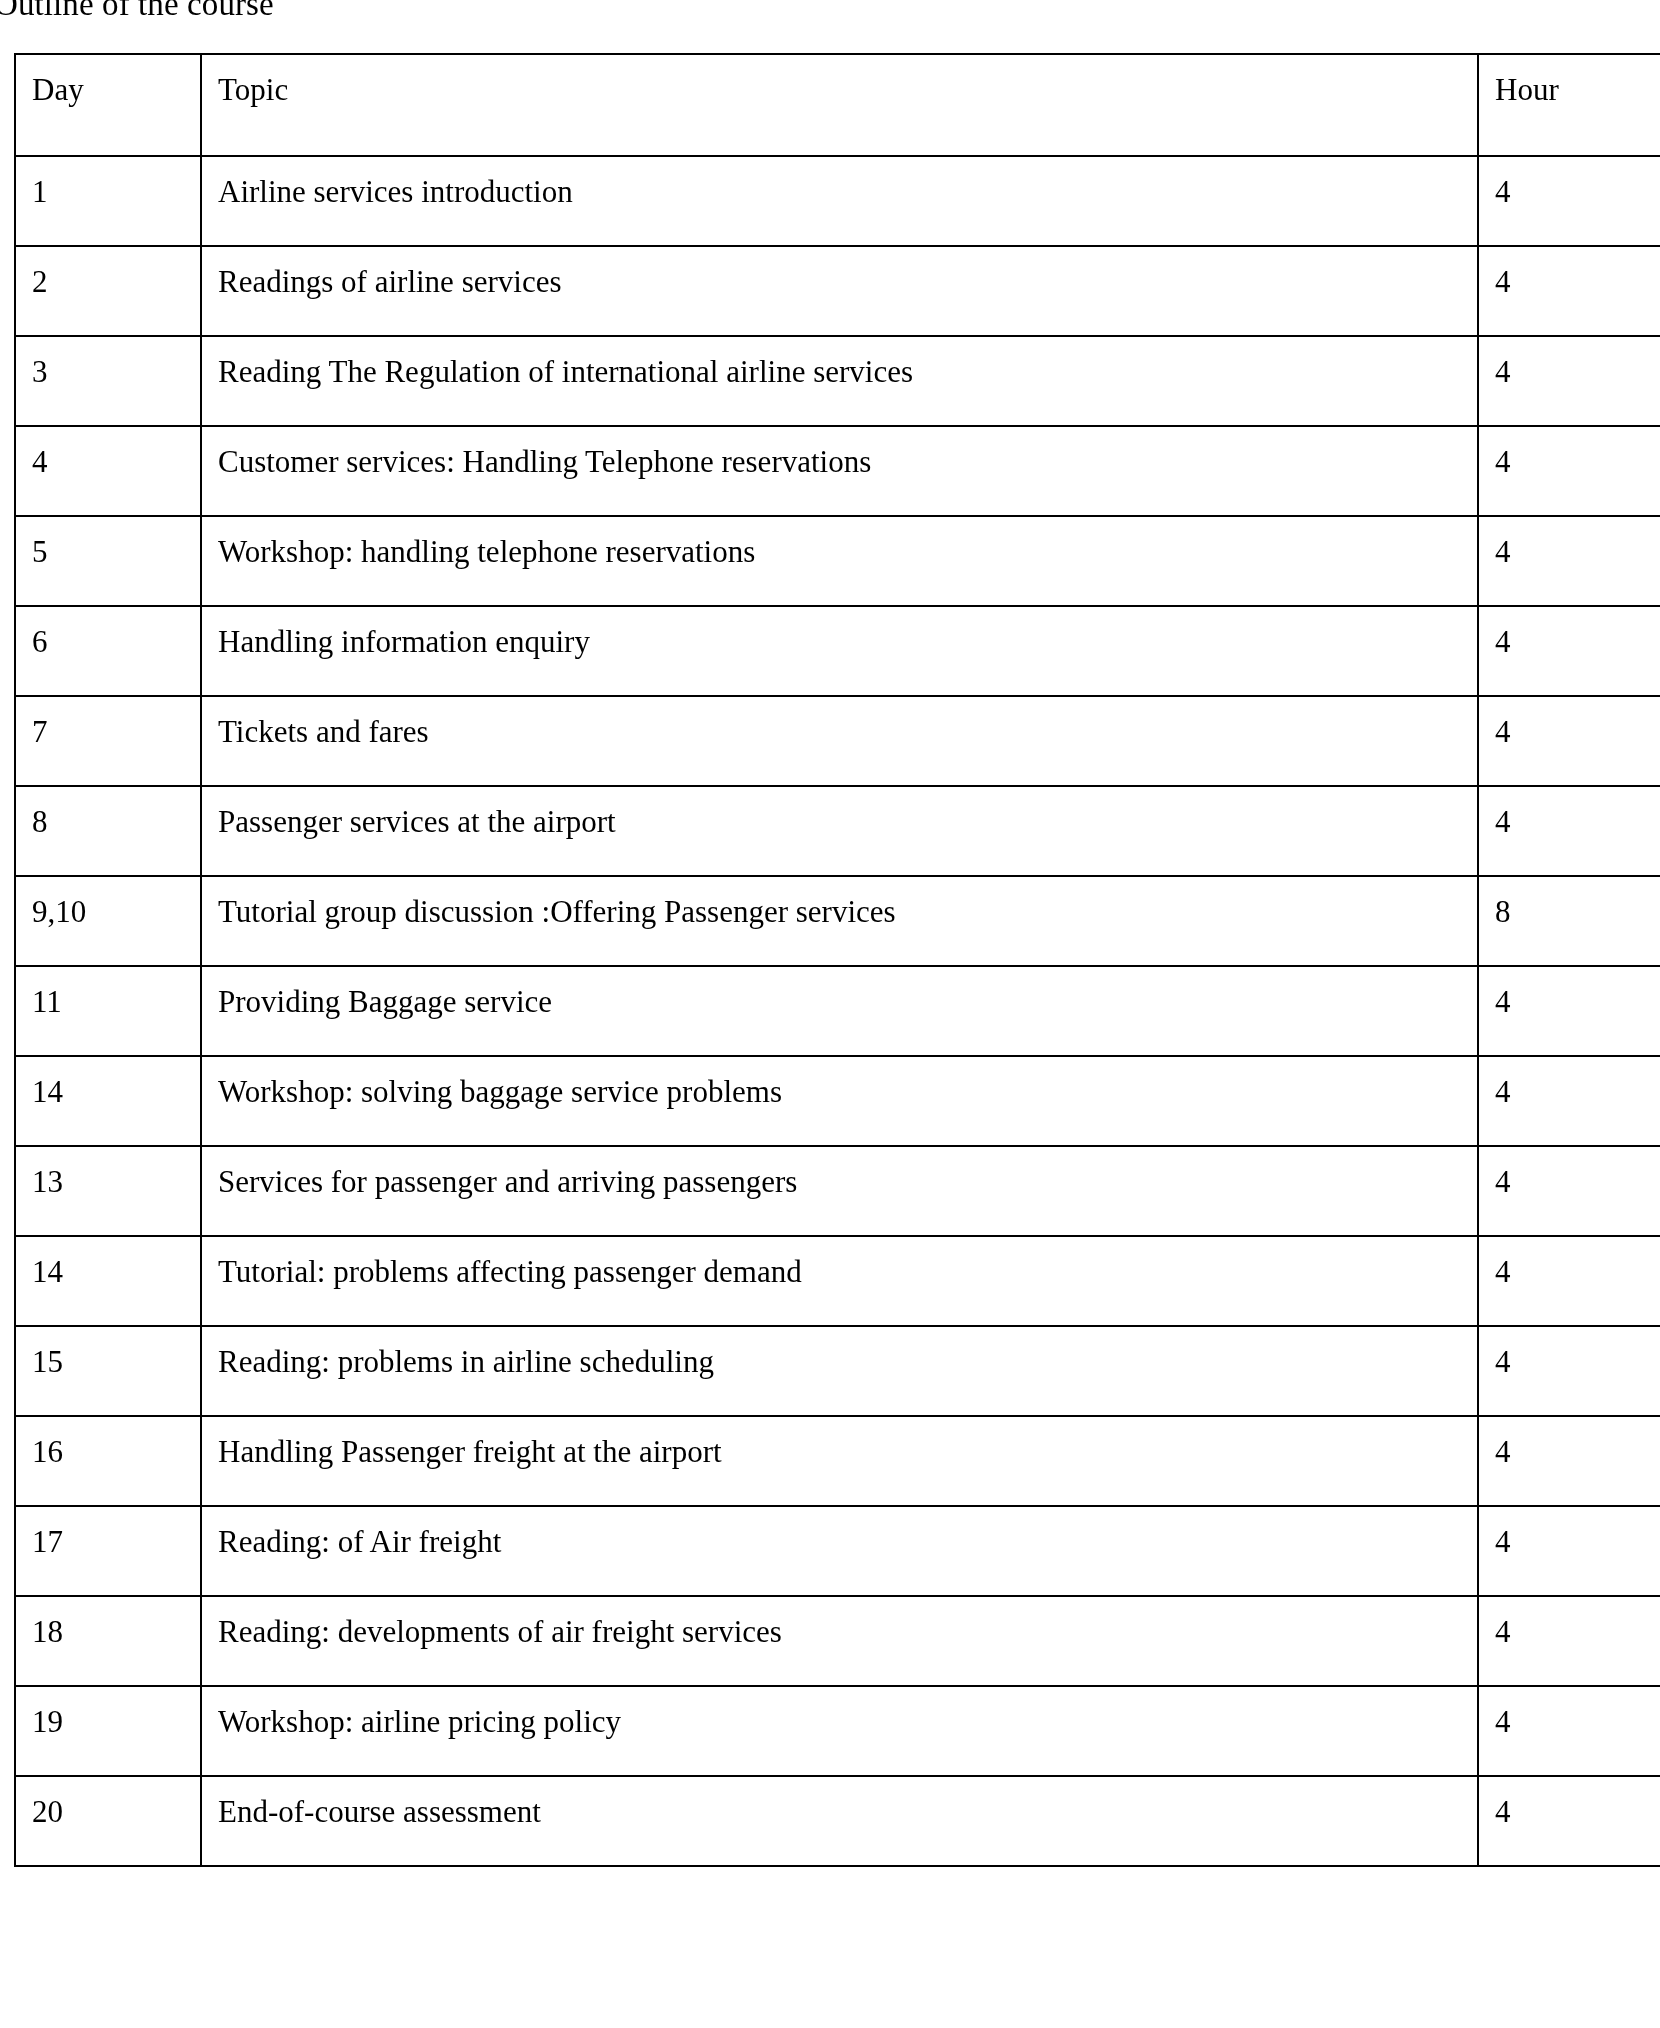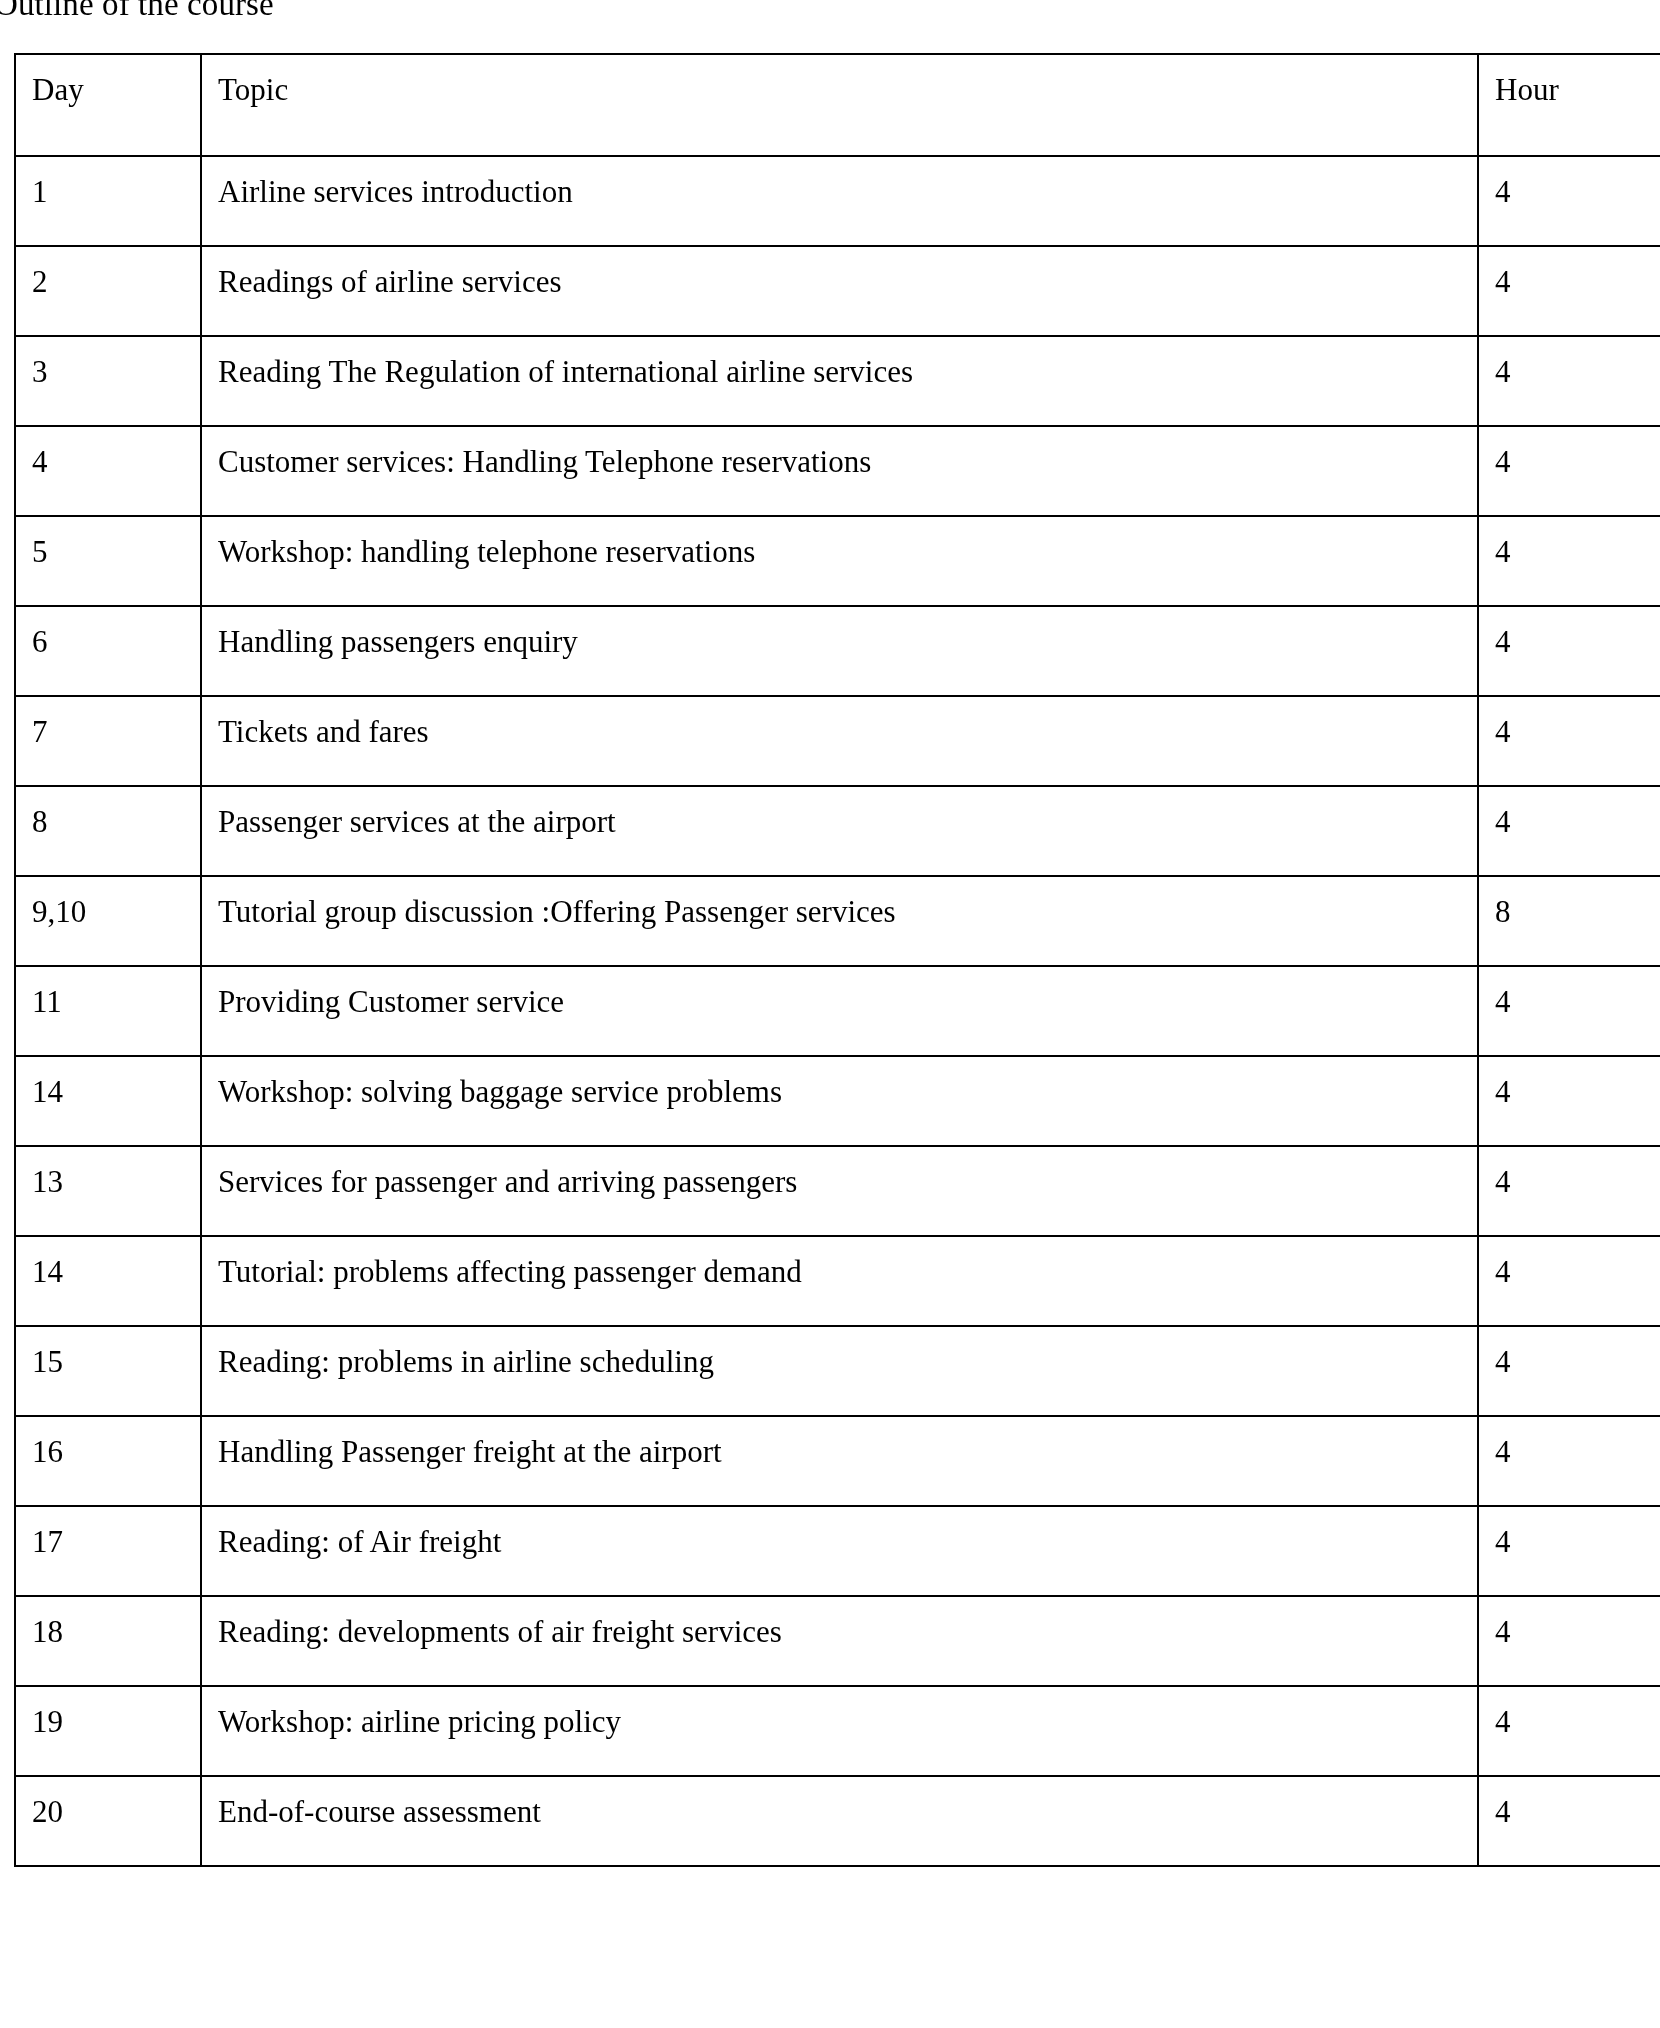"Handling passengers enquiry" td { text: passengers -> information }
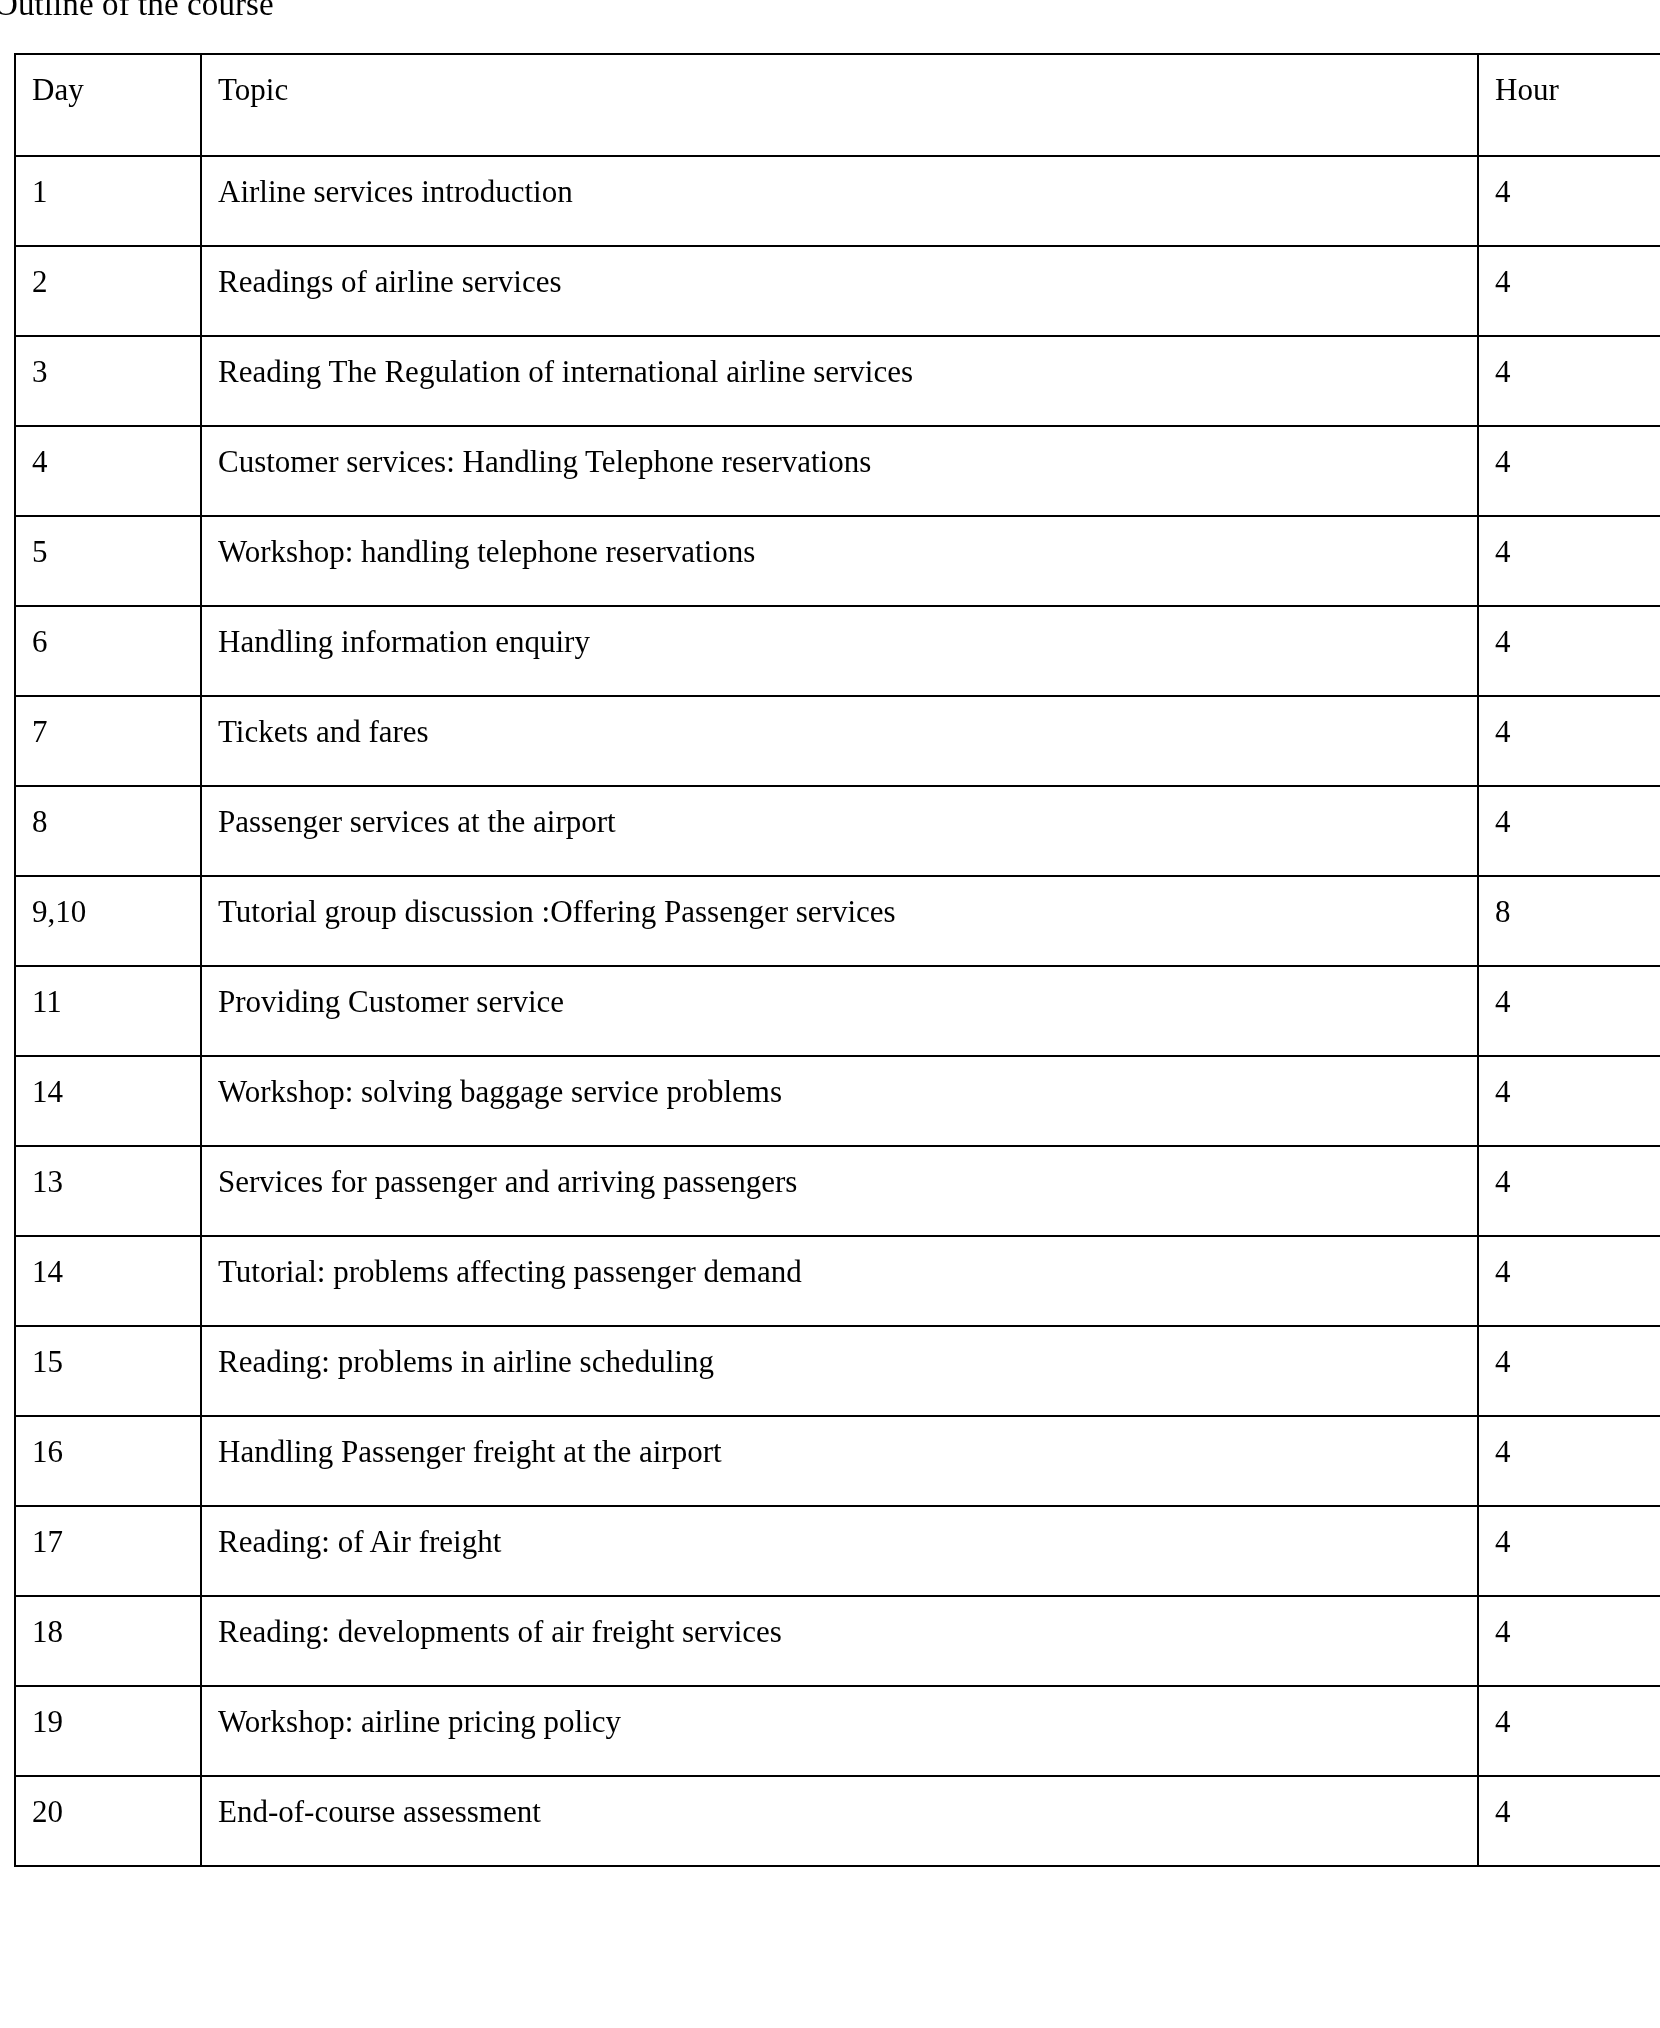"Providing Customer service" td { text: Customer -> Baggage }
